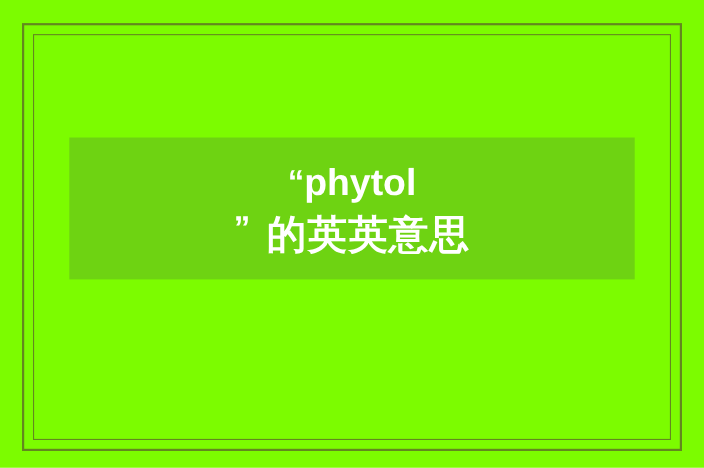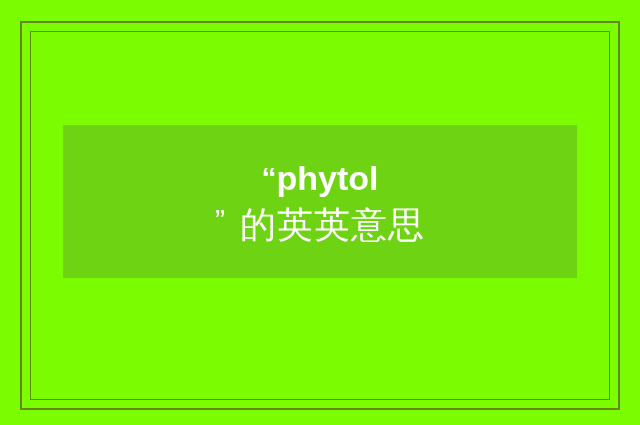"“phytol" .content-panel { height: 153px -> 129px }
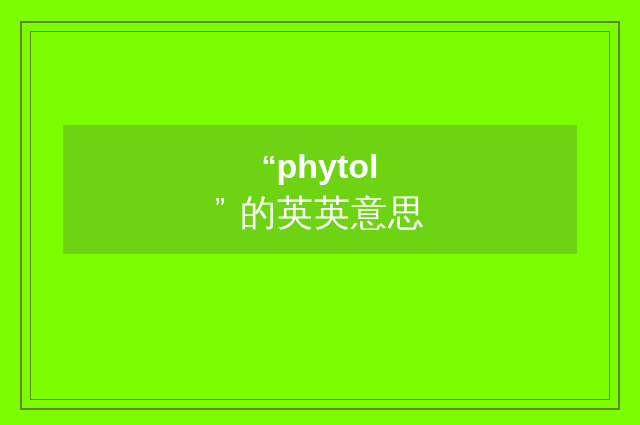"” 的英英意思" .title-line2 { font-weight: normal -> bold }
